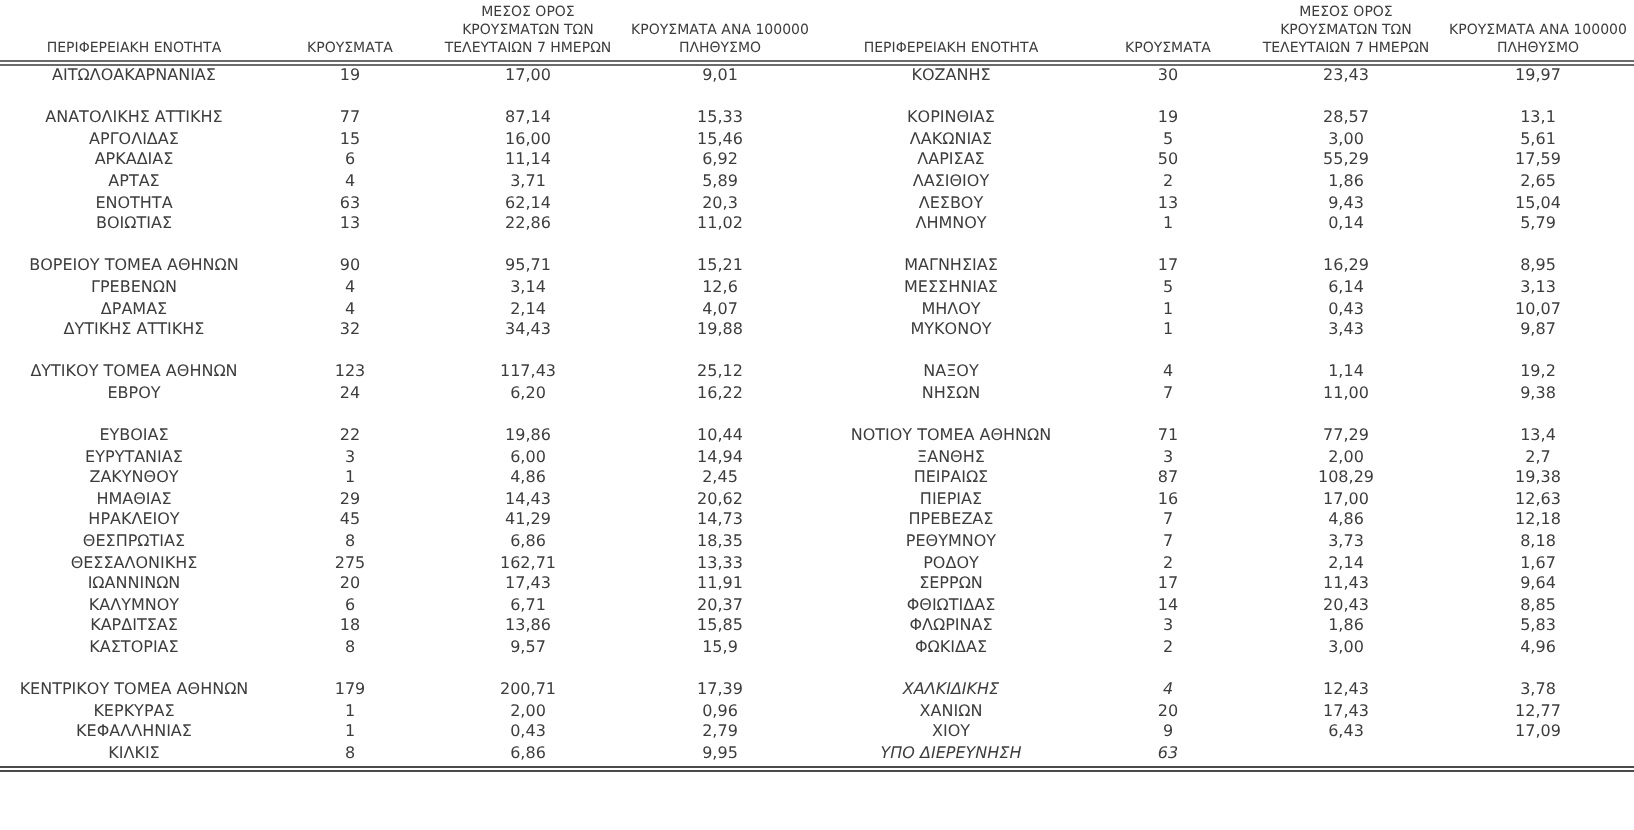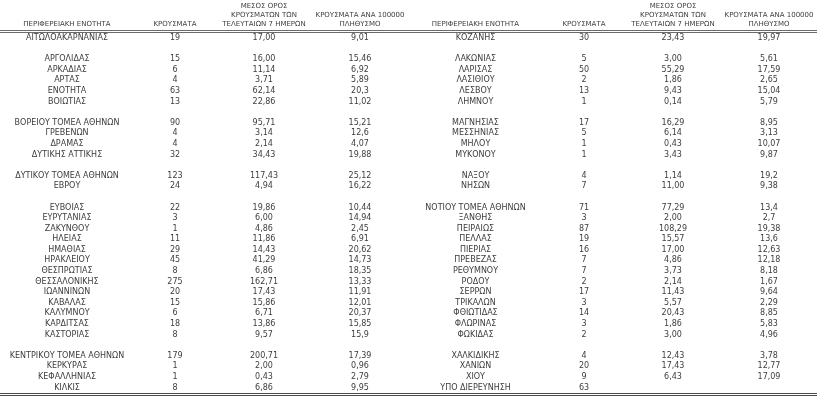"ΑΝΑΤΟΛΙΚΗΣ ΑΤΤΙΚΗΣ" tr { html: none -> <tr> <td>ΑΝΑΤΟΛΙΚΗΣ ΑΤΤΙΚΗΣ</td> <td>77</td> <td>87,14</td> <td>15,33</td> <td>ΚΟΡΙΝΘΙΑΣ</td> <td>19</td> <td>28,57</td> <td>13,1</td> </tr> }
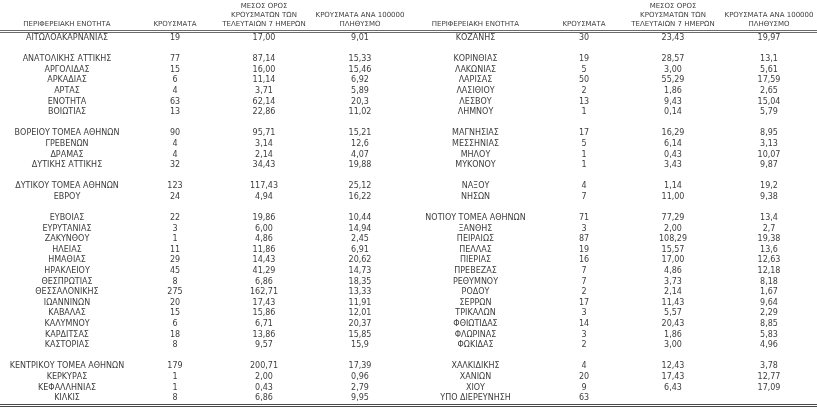"4,94" td { text: 4,94 -> 6,20 }
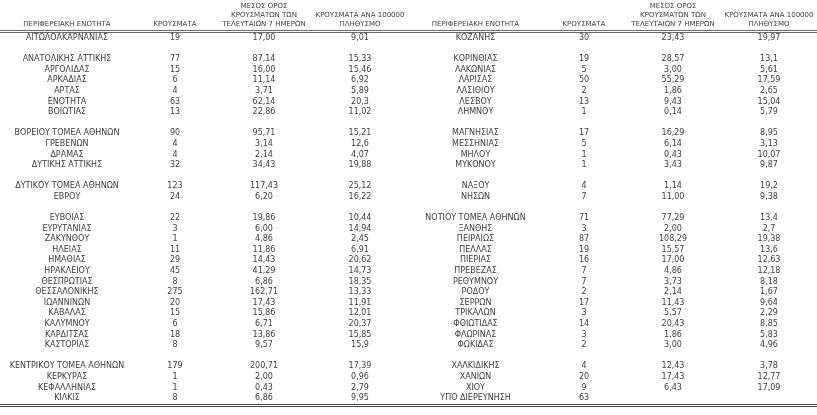"ΗΛΕΙΑΣ" tr { html: <tr> <td>ΗΛΕΙΑΣ</td> <td>11</td> <td>11,86</td> <td>6,91</td> <td>ΠΕΛΛΑΣ</td> <td>19</td> <td>15,57</td> <td>13,6</td> </tr> -> none }
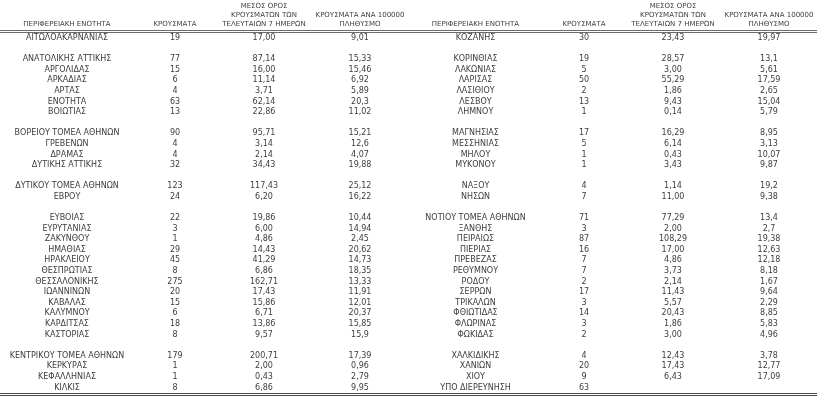"ΚΑΒΑΛΑΣ" tr { html: <tr> <td>ΚΑΒΑΛΑΣ</td> <td>15</td> <td>15,86</td> <td>12,01</td> <td>ΤΡΙΚΑΛΩΝ</td> <td>3</td> <td>5,57</td> <td>2,29</td> </tr> -> none }
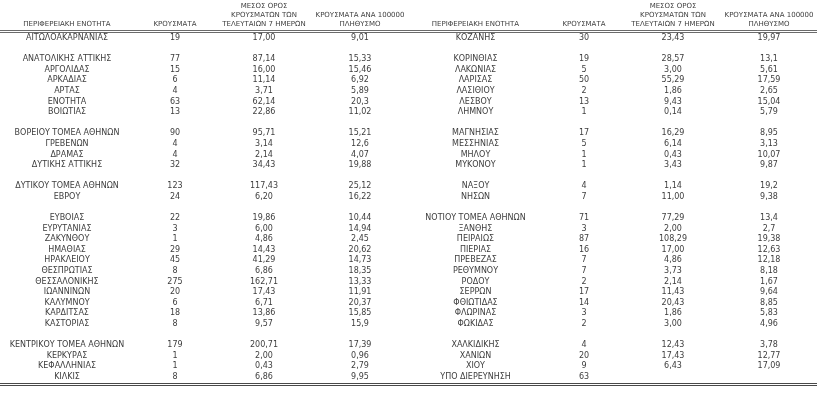"ΧΑΛΚΙΔΙΚΗΣ" td.it { font-style: none -> italic }
